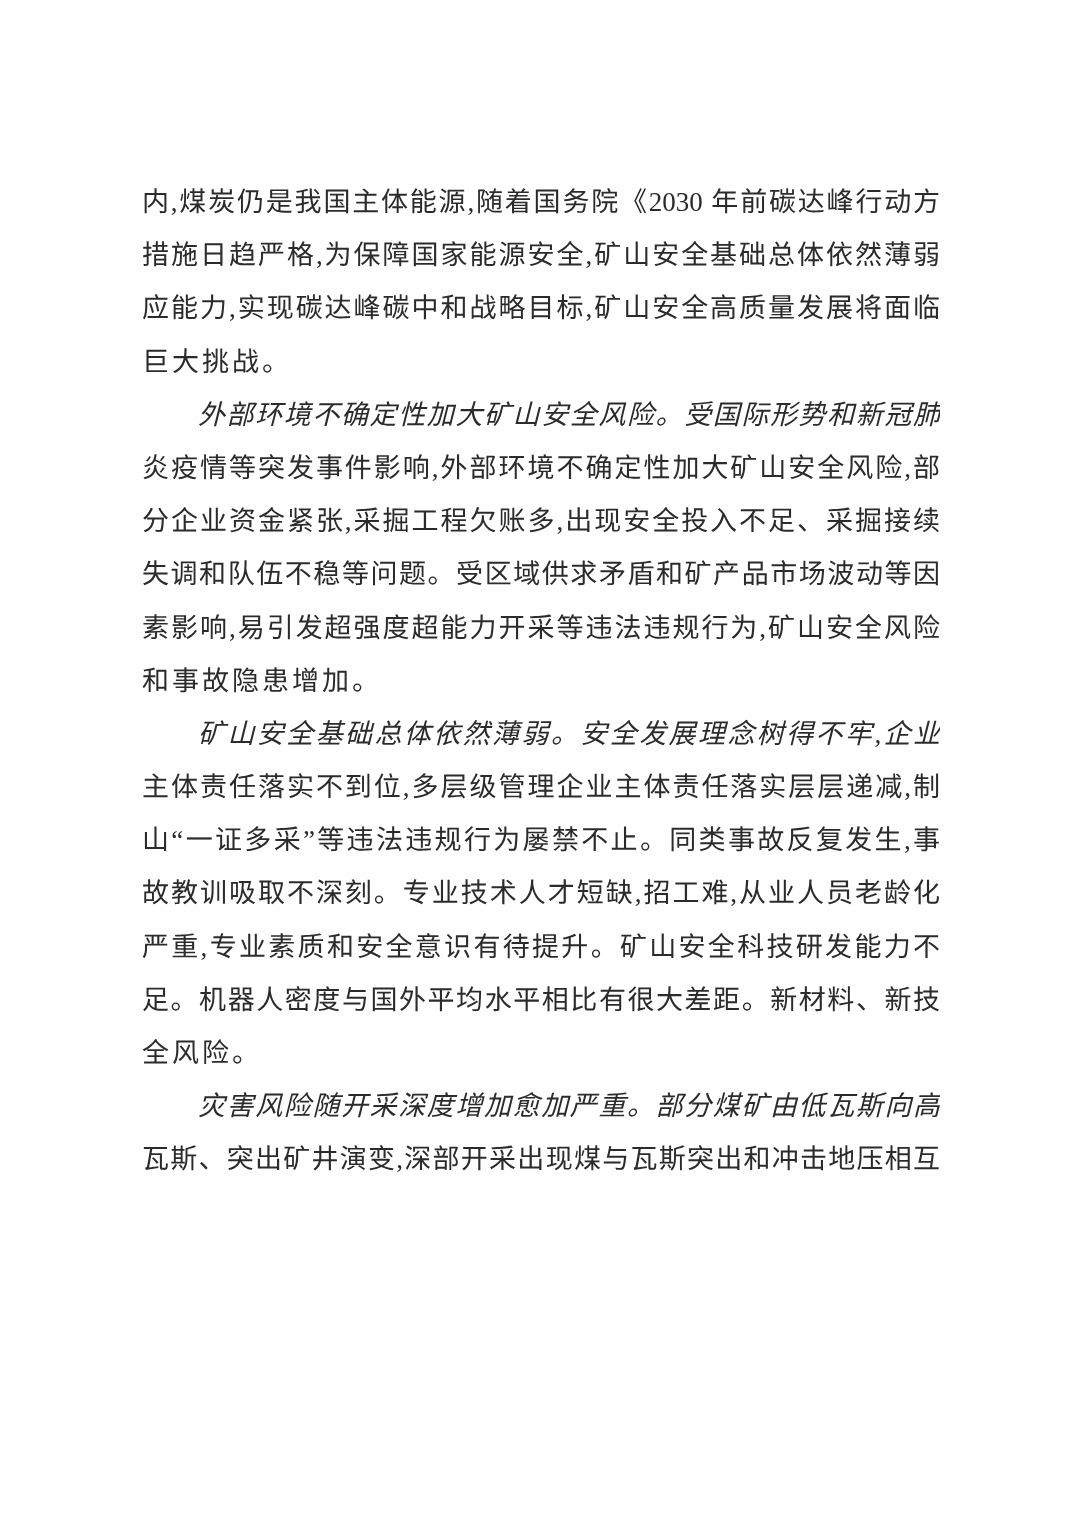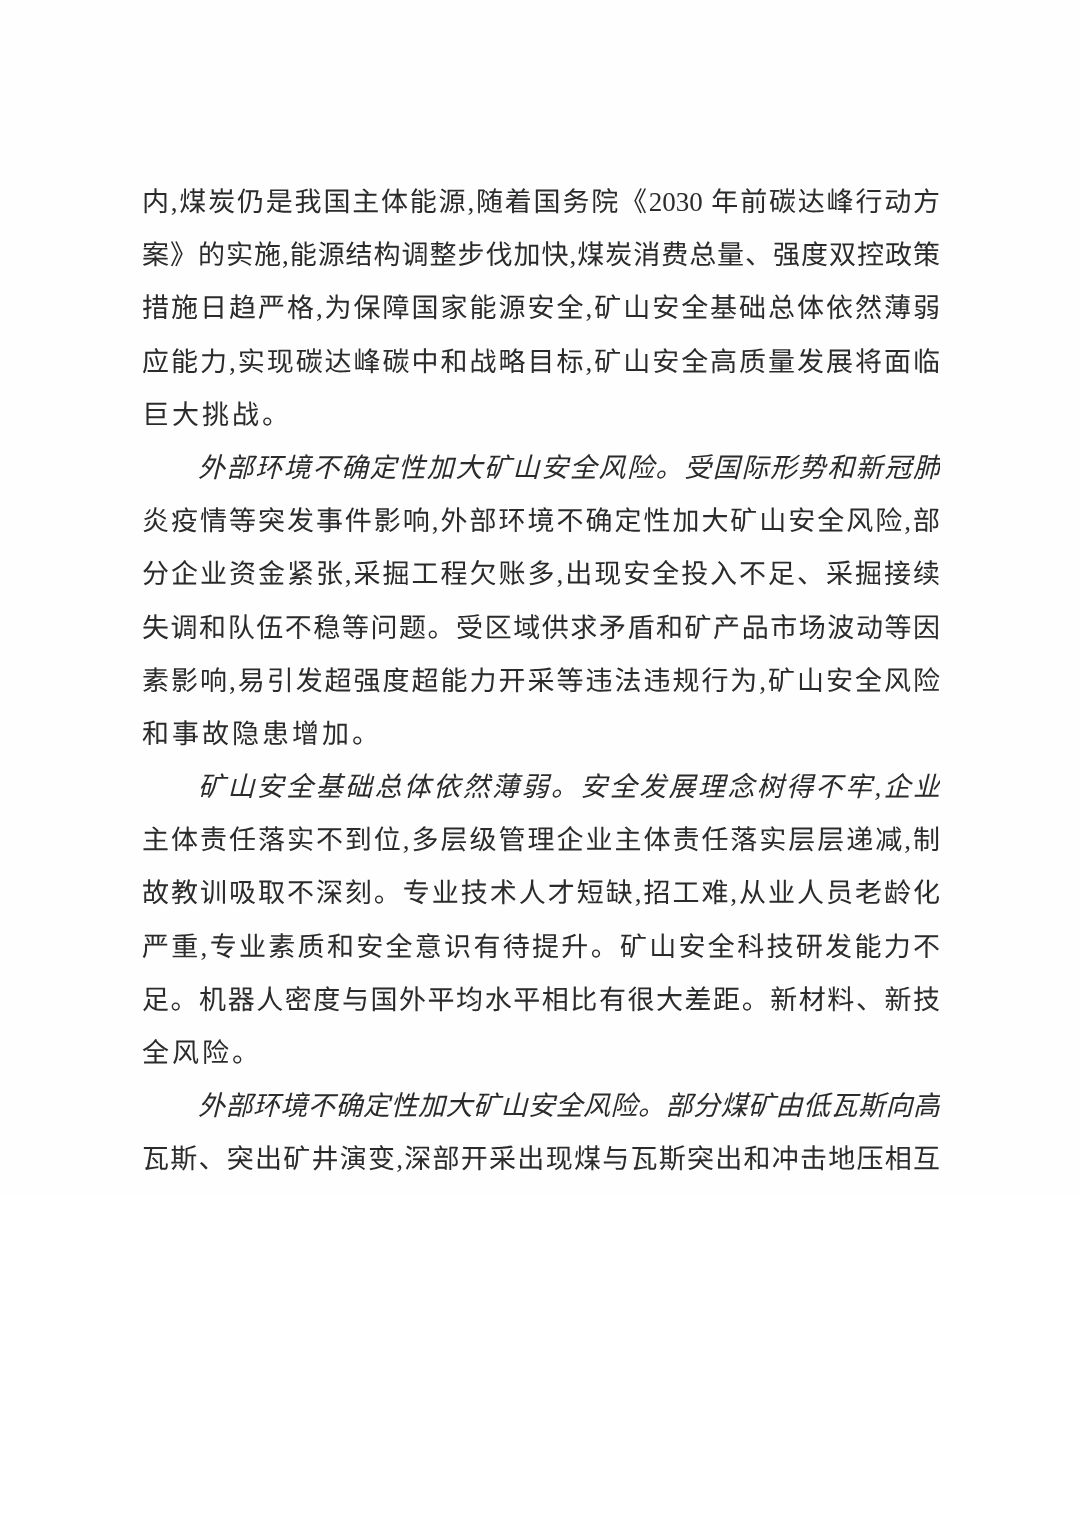"案》的实施,能源结构调整步伐加快,煤炭消费总量、强度双控政策" div.line { html: <div>案》的实施,能源结构调整步伐加快,煤炭消费总量、强度双控政策</div> -> none }
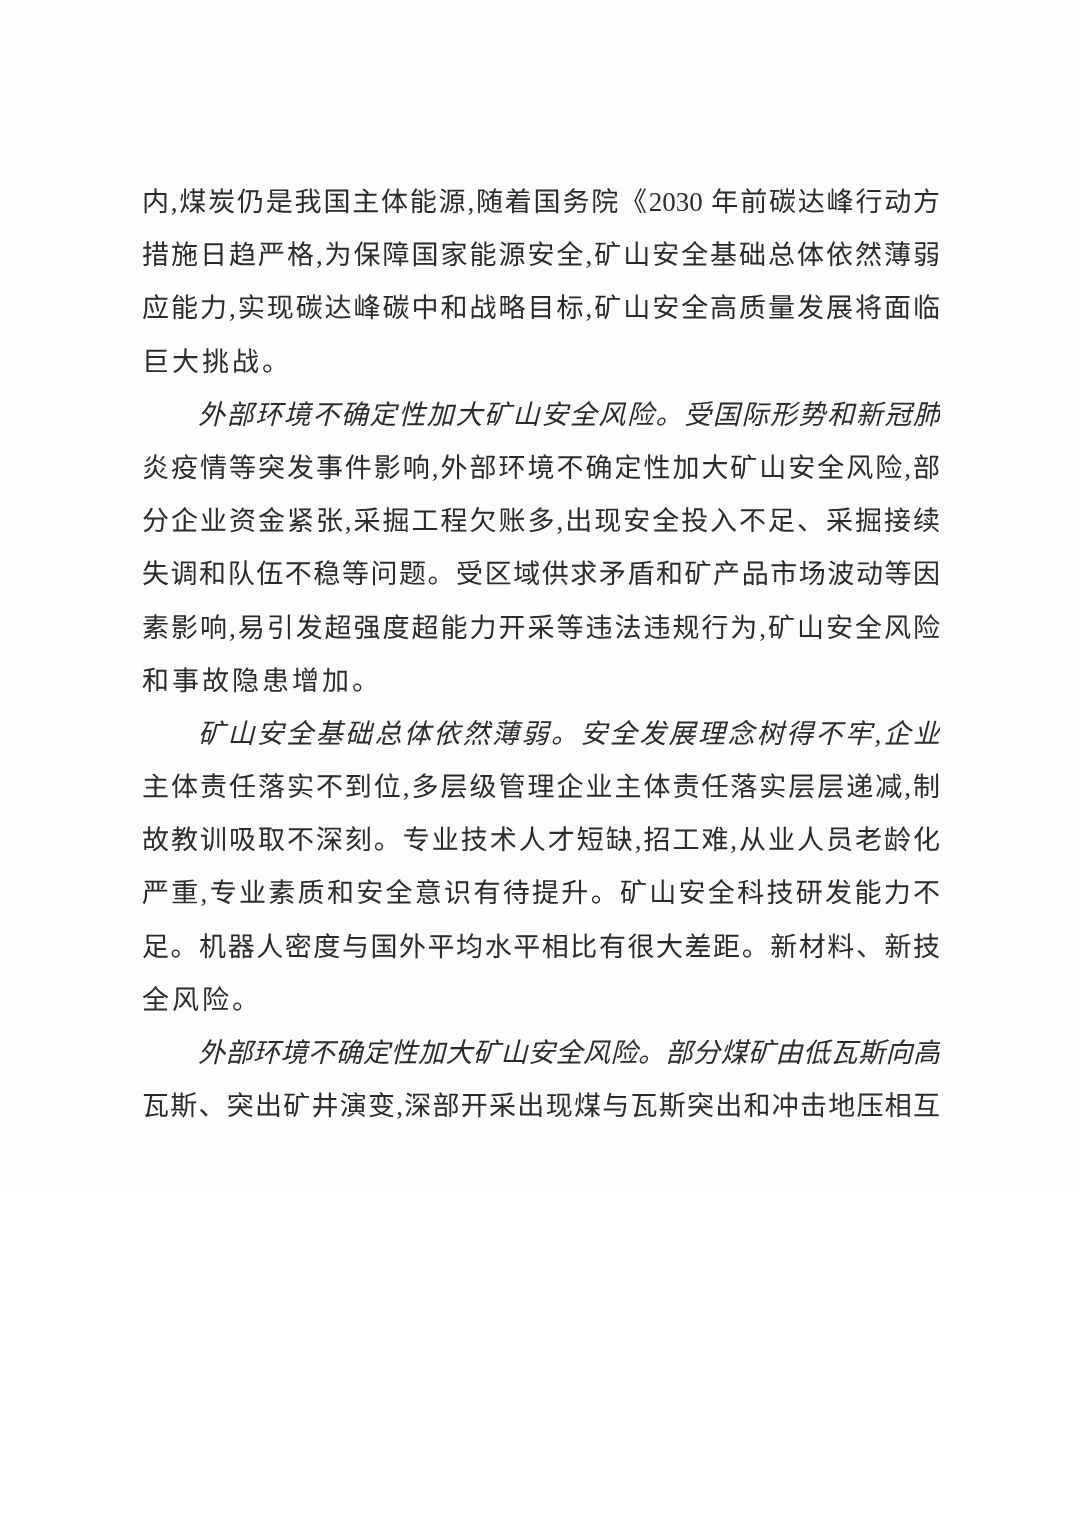"山“一证多采”等违法违规行为屡禁不止。同类事故反复发生,事" div.line { html: none -> <div>山“一证多采”等违法违规行为屡禁不止。同类事故反复发生,事</div> }
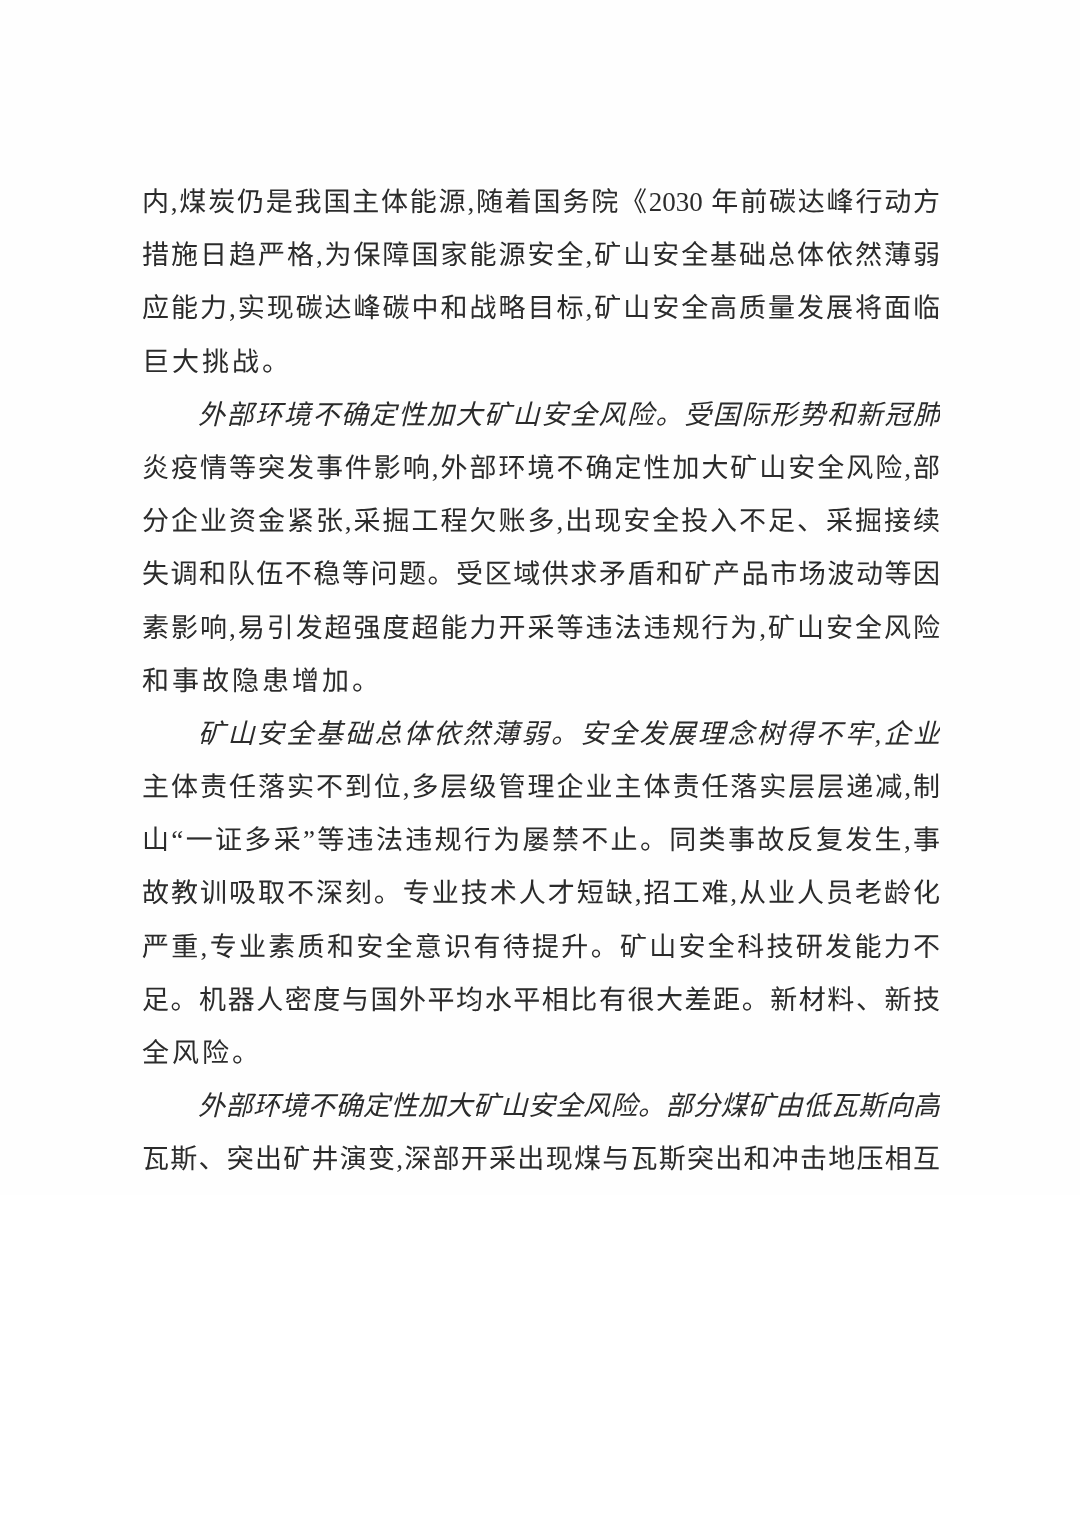"外部环境不确定性加大矿山安全风险。部分煤矿由低瓦斯向高" div.line { text: 外部环境不确定性加大矿山安全风险 -> 灾害风险随开采深度增加愈加严重 }
